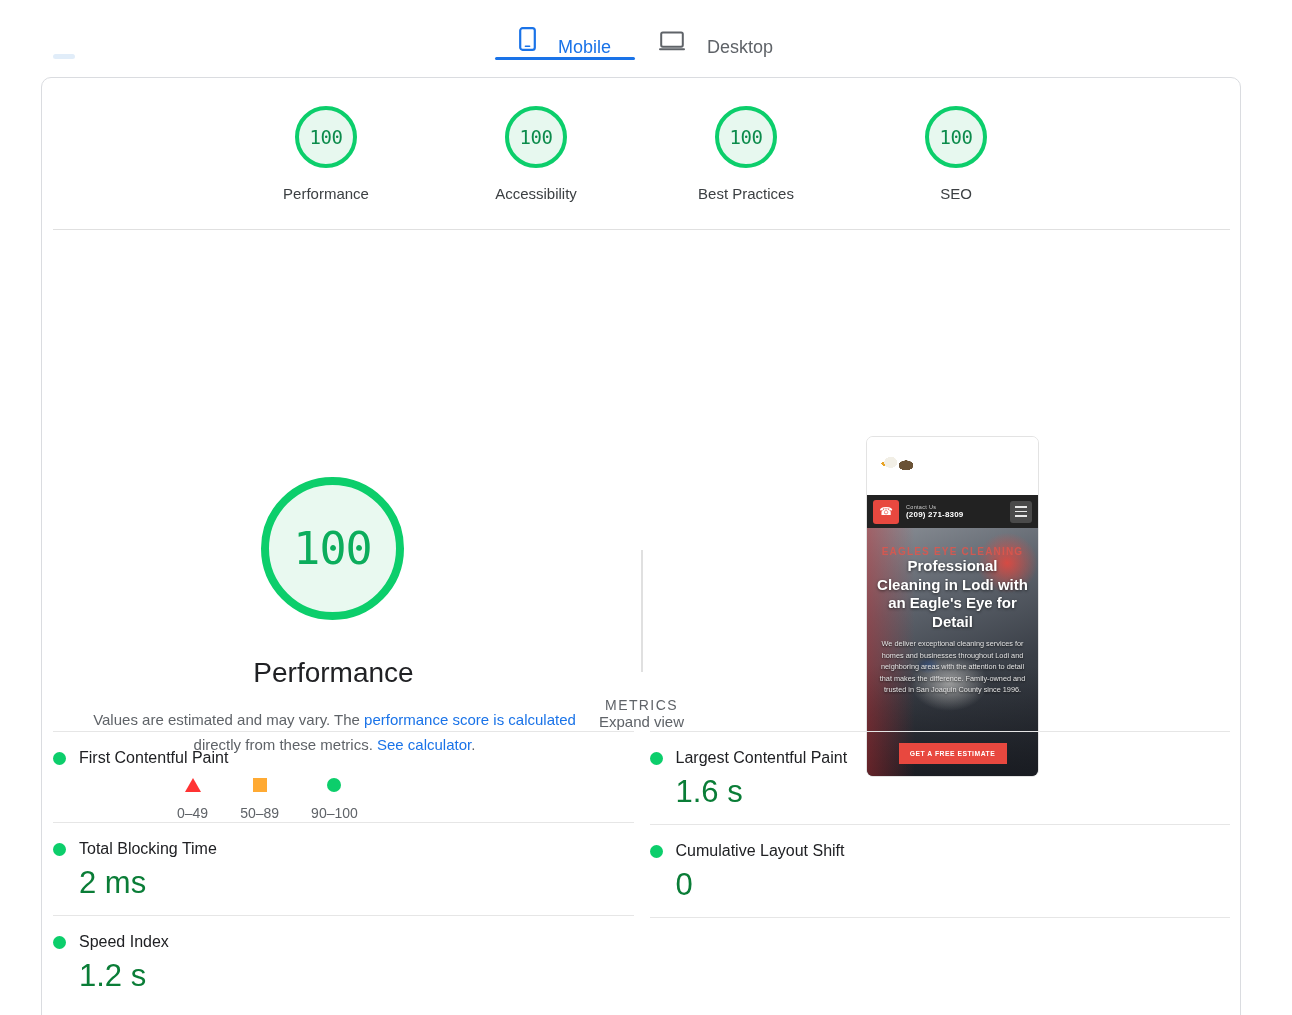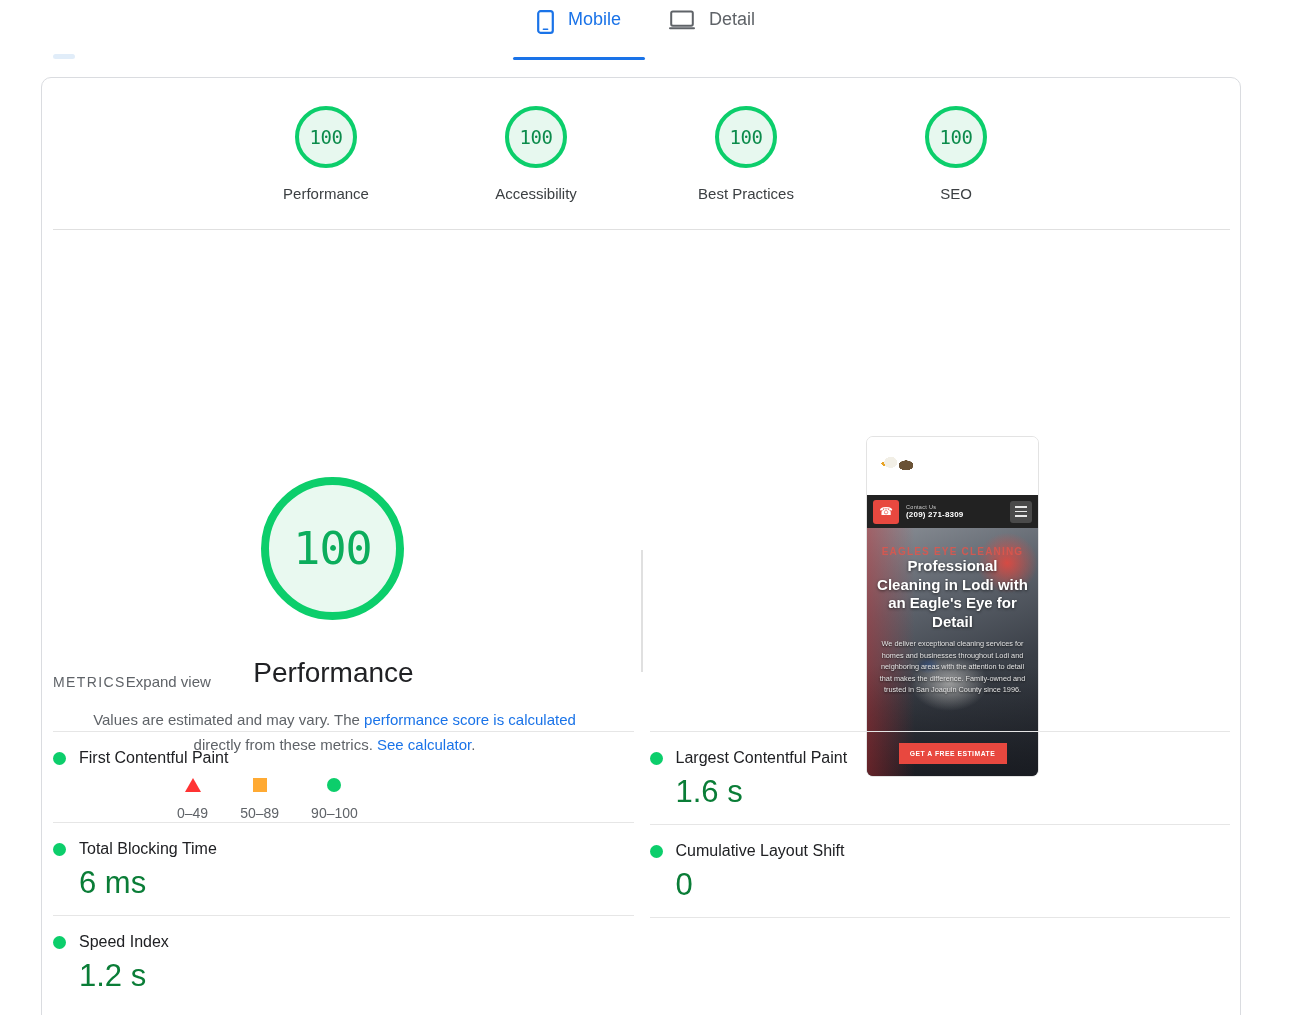"Mobile" .tab { align-items: flex-start -> flex-end; gap: 14px -> 22px }
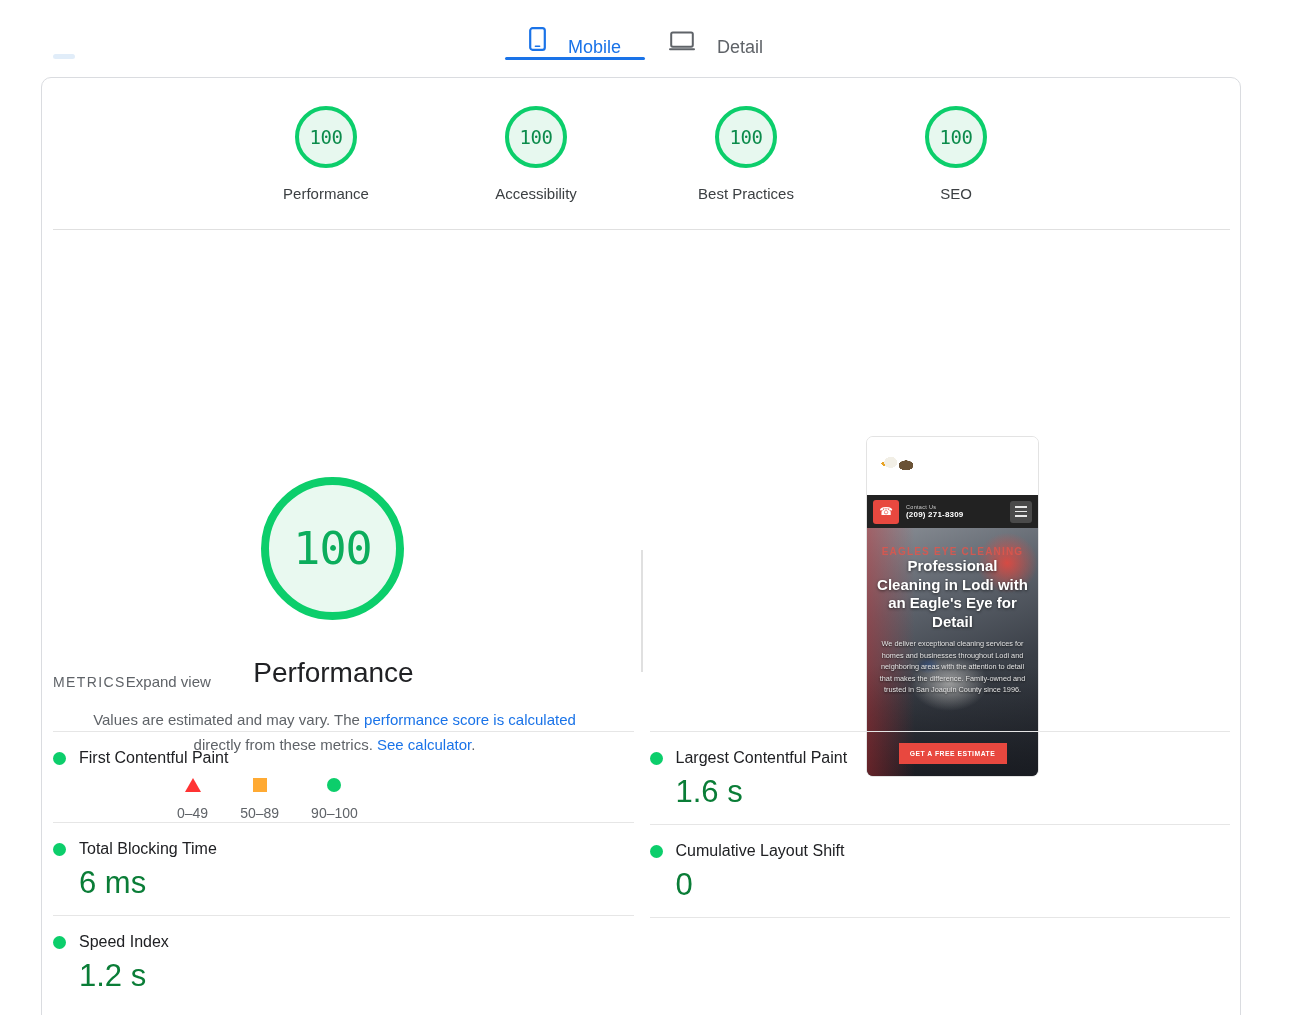"Detail" span.tab-label { text: Detail -> Desktop }
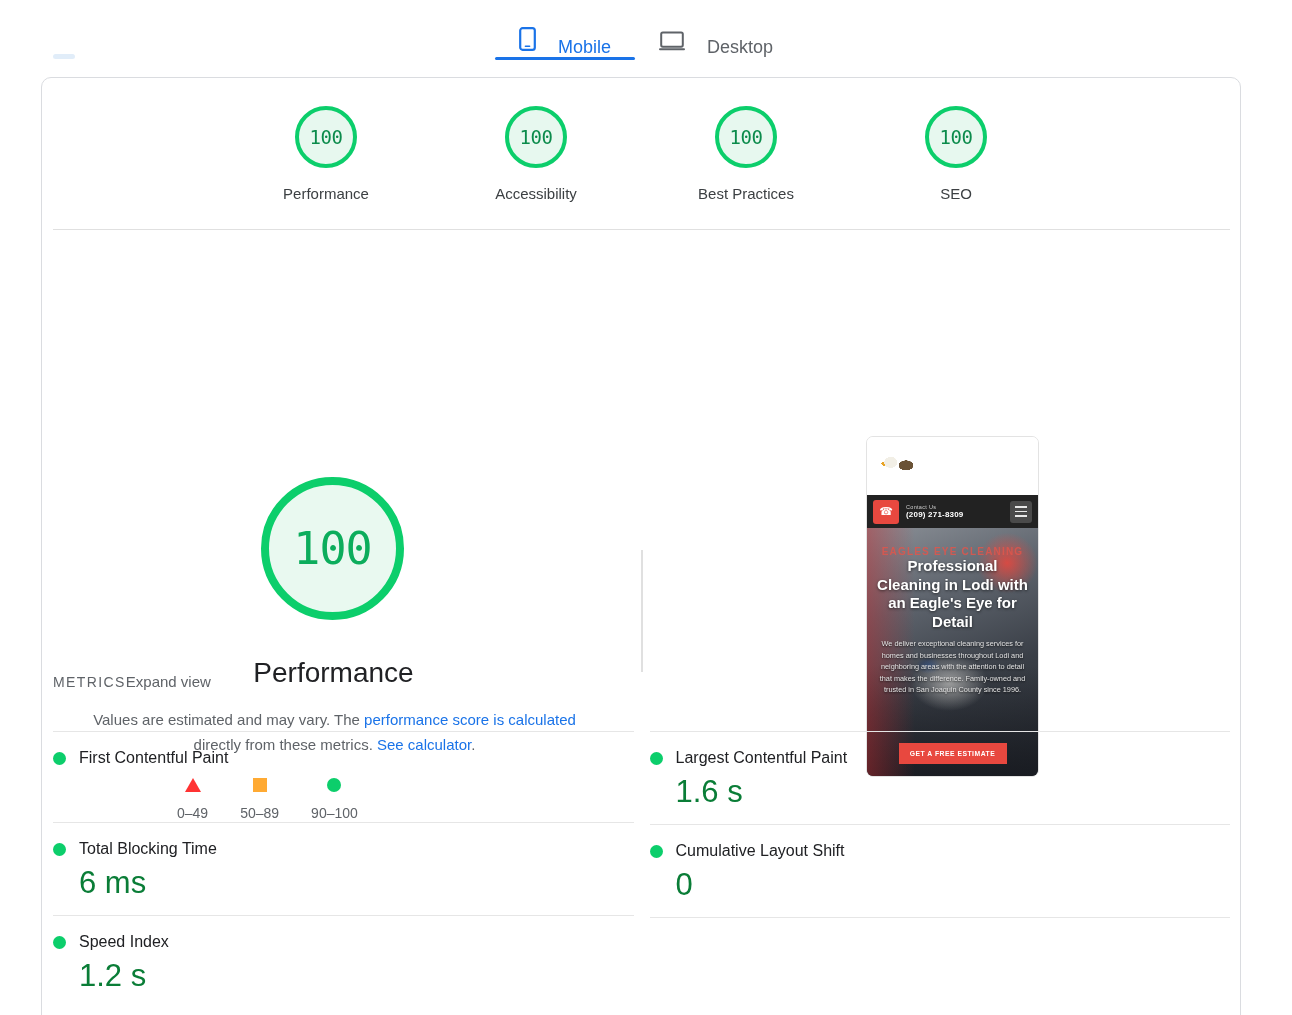"METRICS" .metrics-head { flex-direction: none -> column; justify-content: flex-start -> center; top: 595px -> 619px }
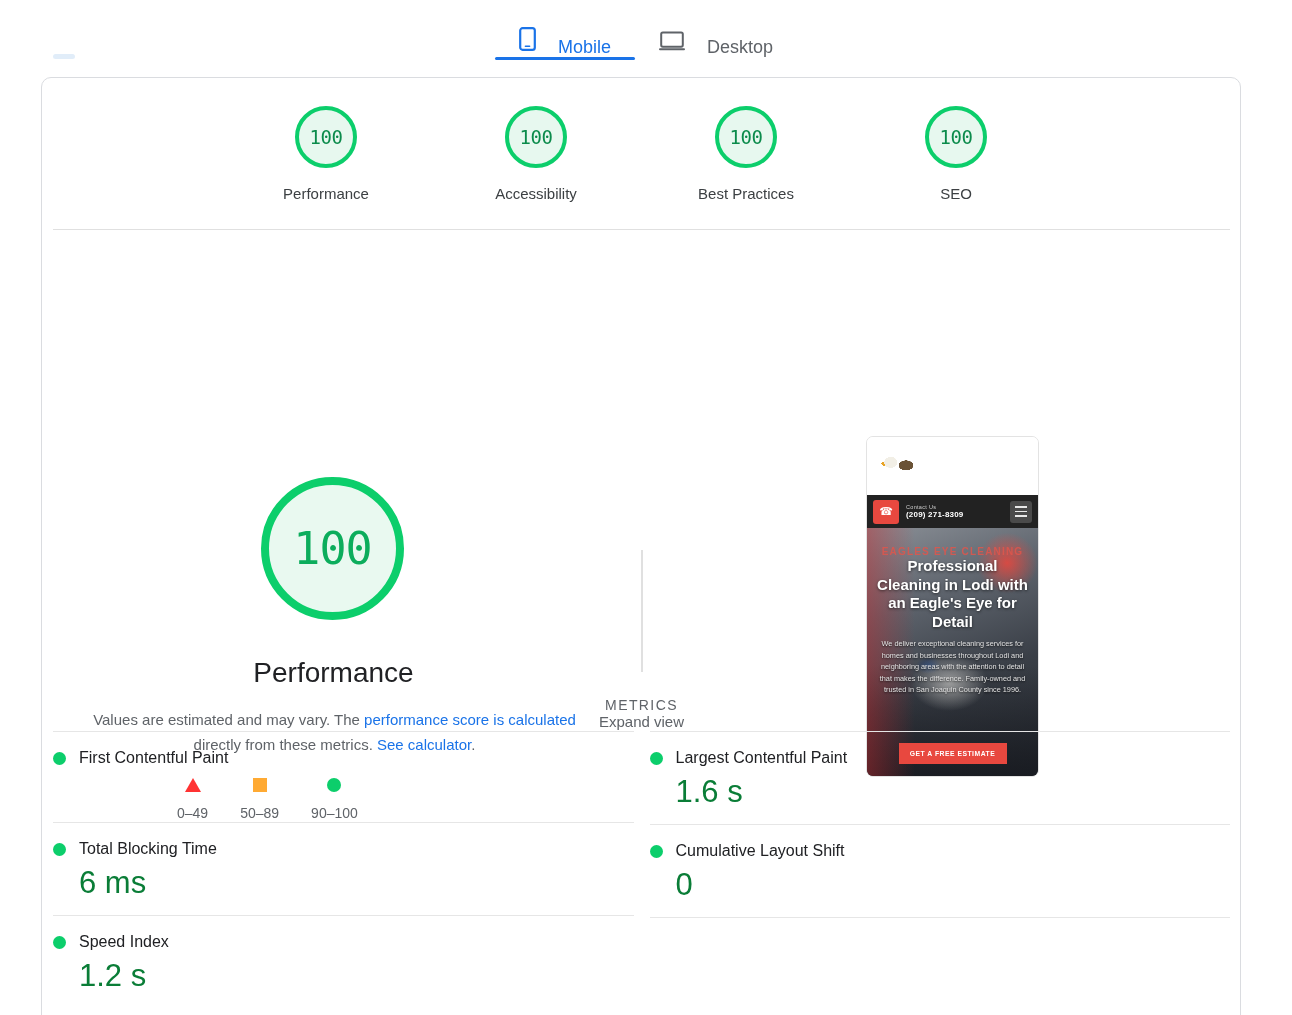"6 ms" div.metric-val { text: 6 -> 2 }
